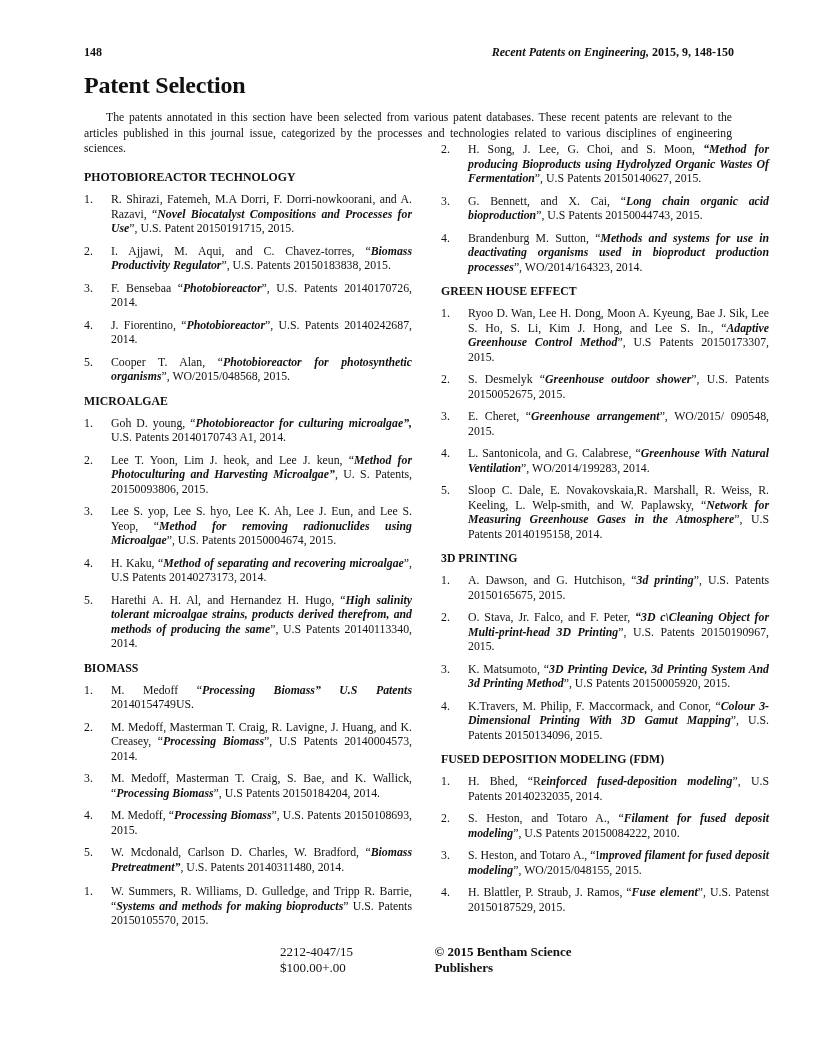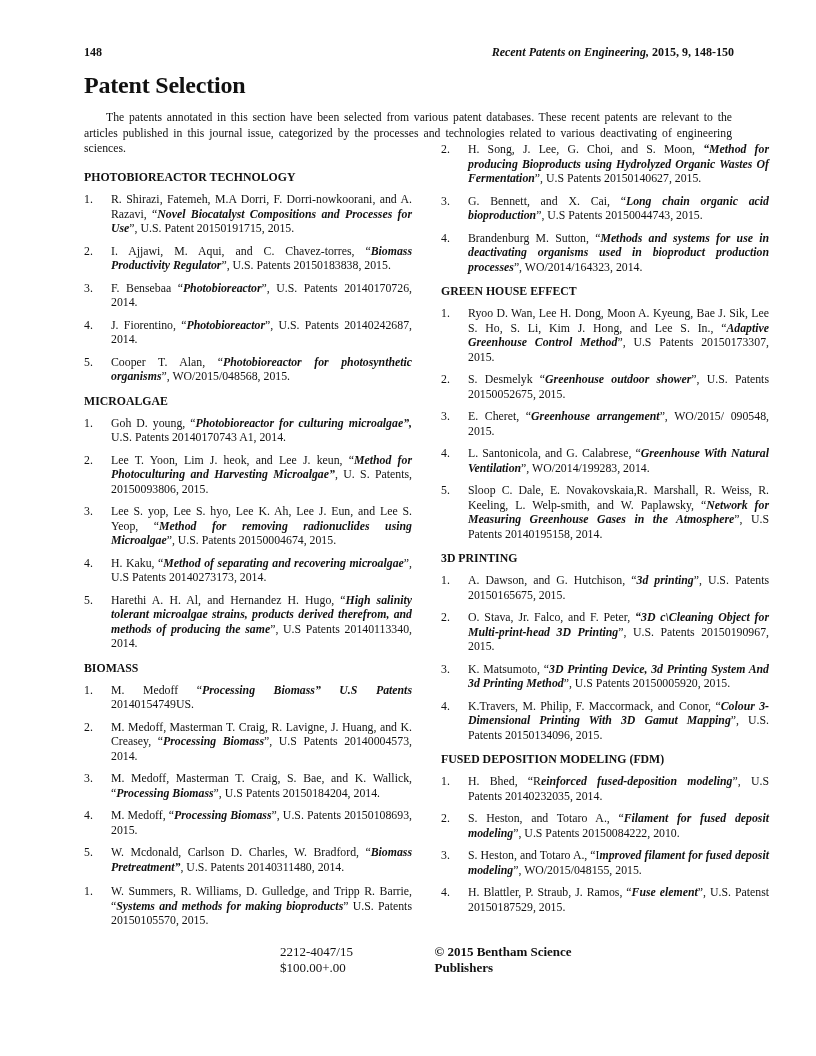"The patents annotated in this" p.intro { text: deactivating -> disciplines }
